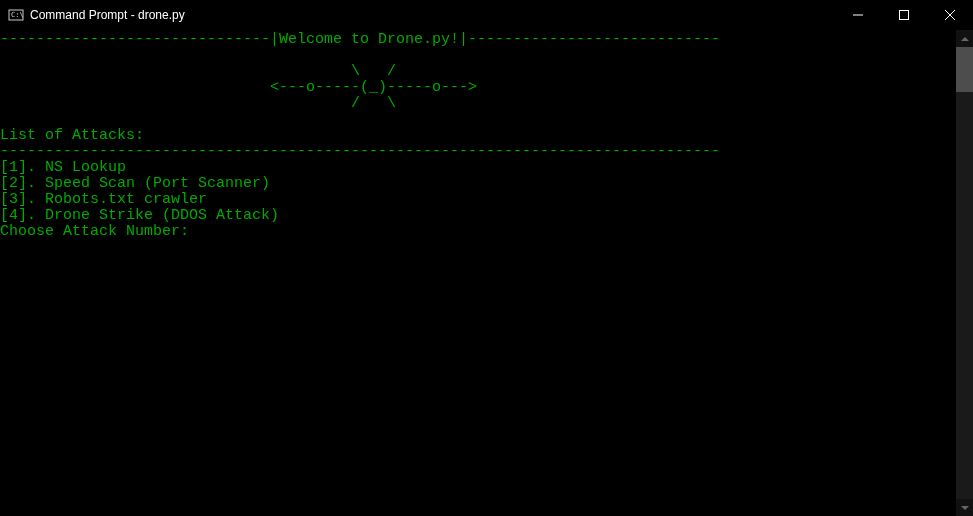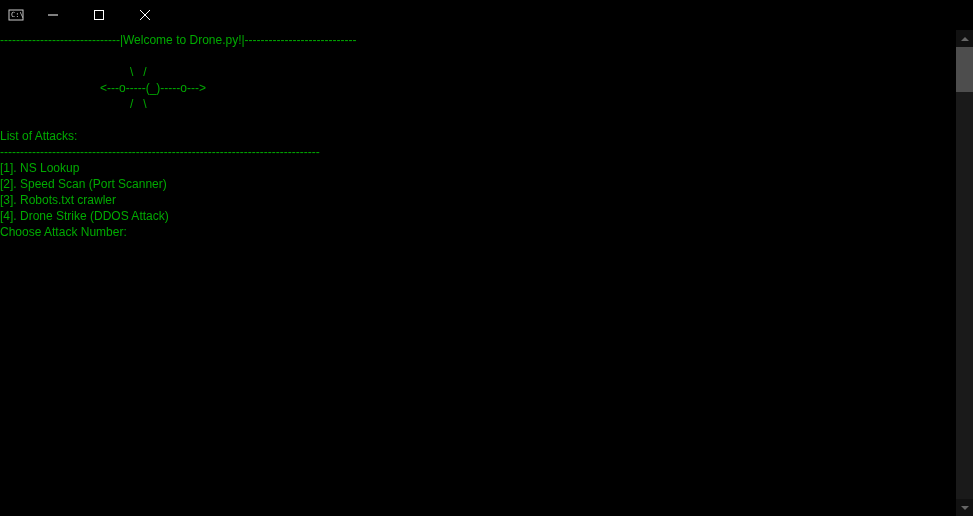"Command Prompt - drone.py" span.titlebar-title { html: none -> <span>Command Prompt - drone.py</span> }
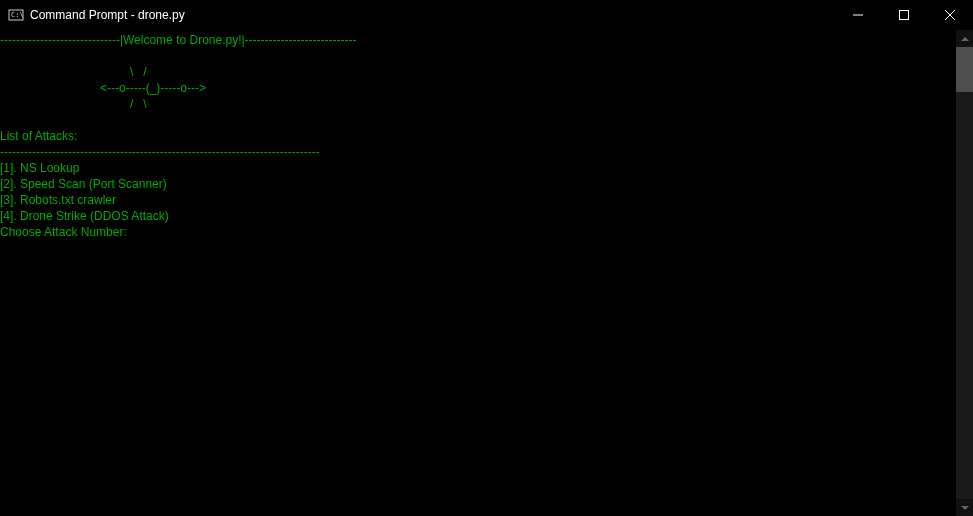"------------------------------|Welcome" .terminal-content { font-family: Liberation Sans, sans-serif -> Liberation Mono, monospace; font-size: 12px -> 15px }
